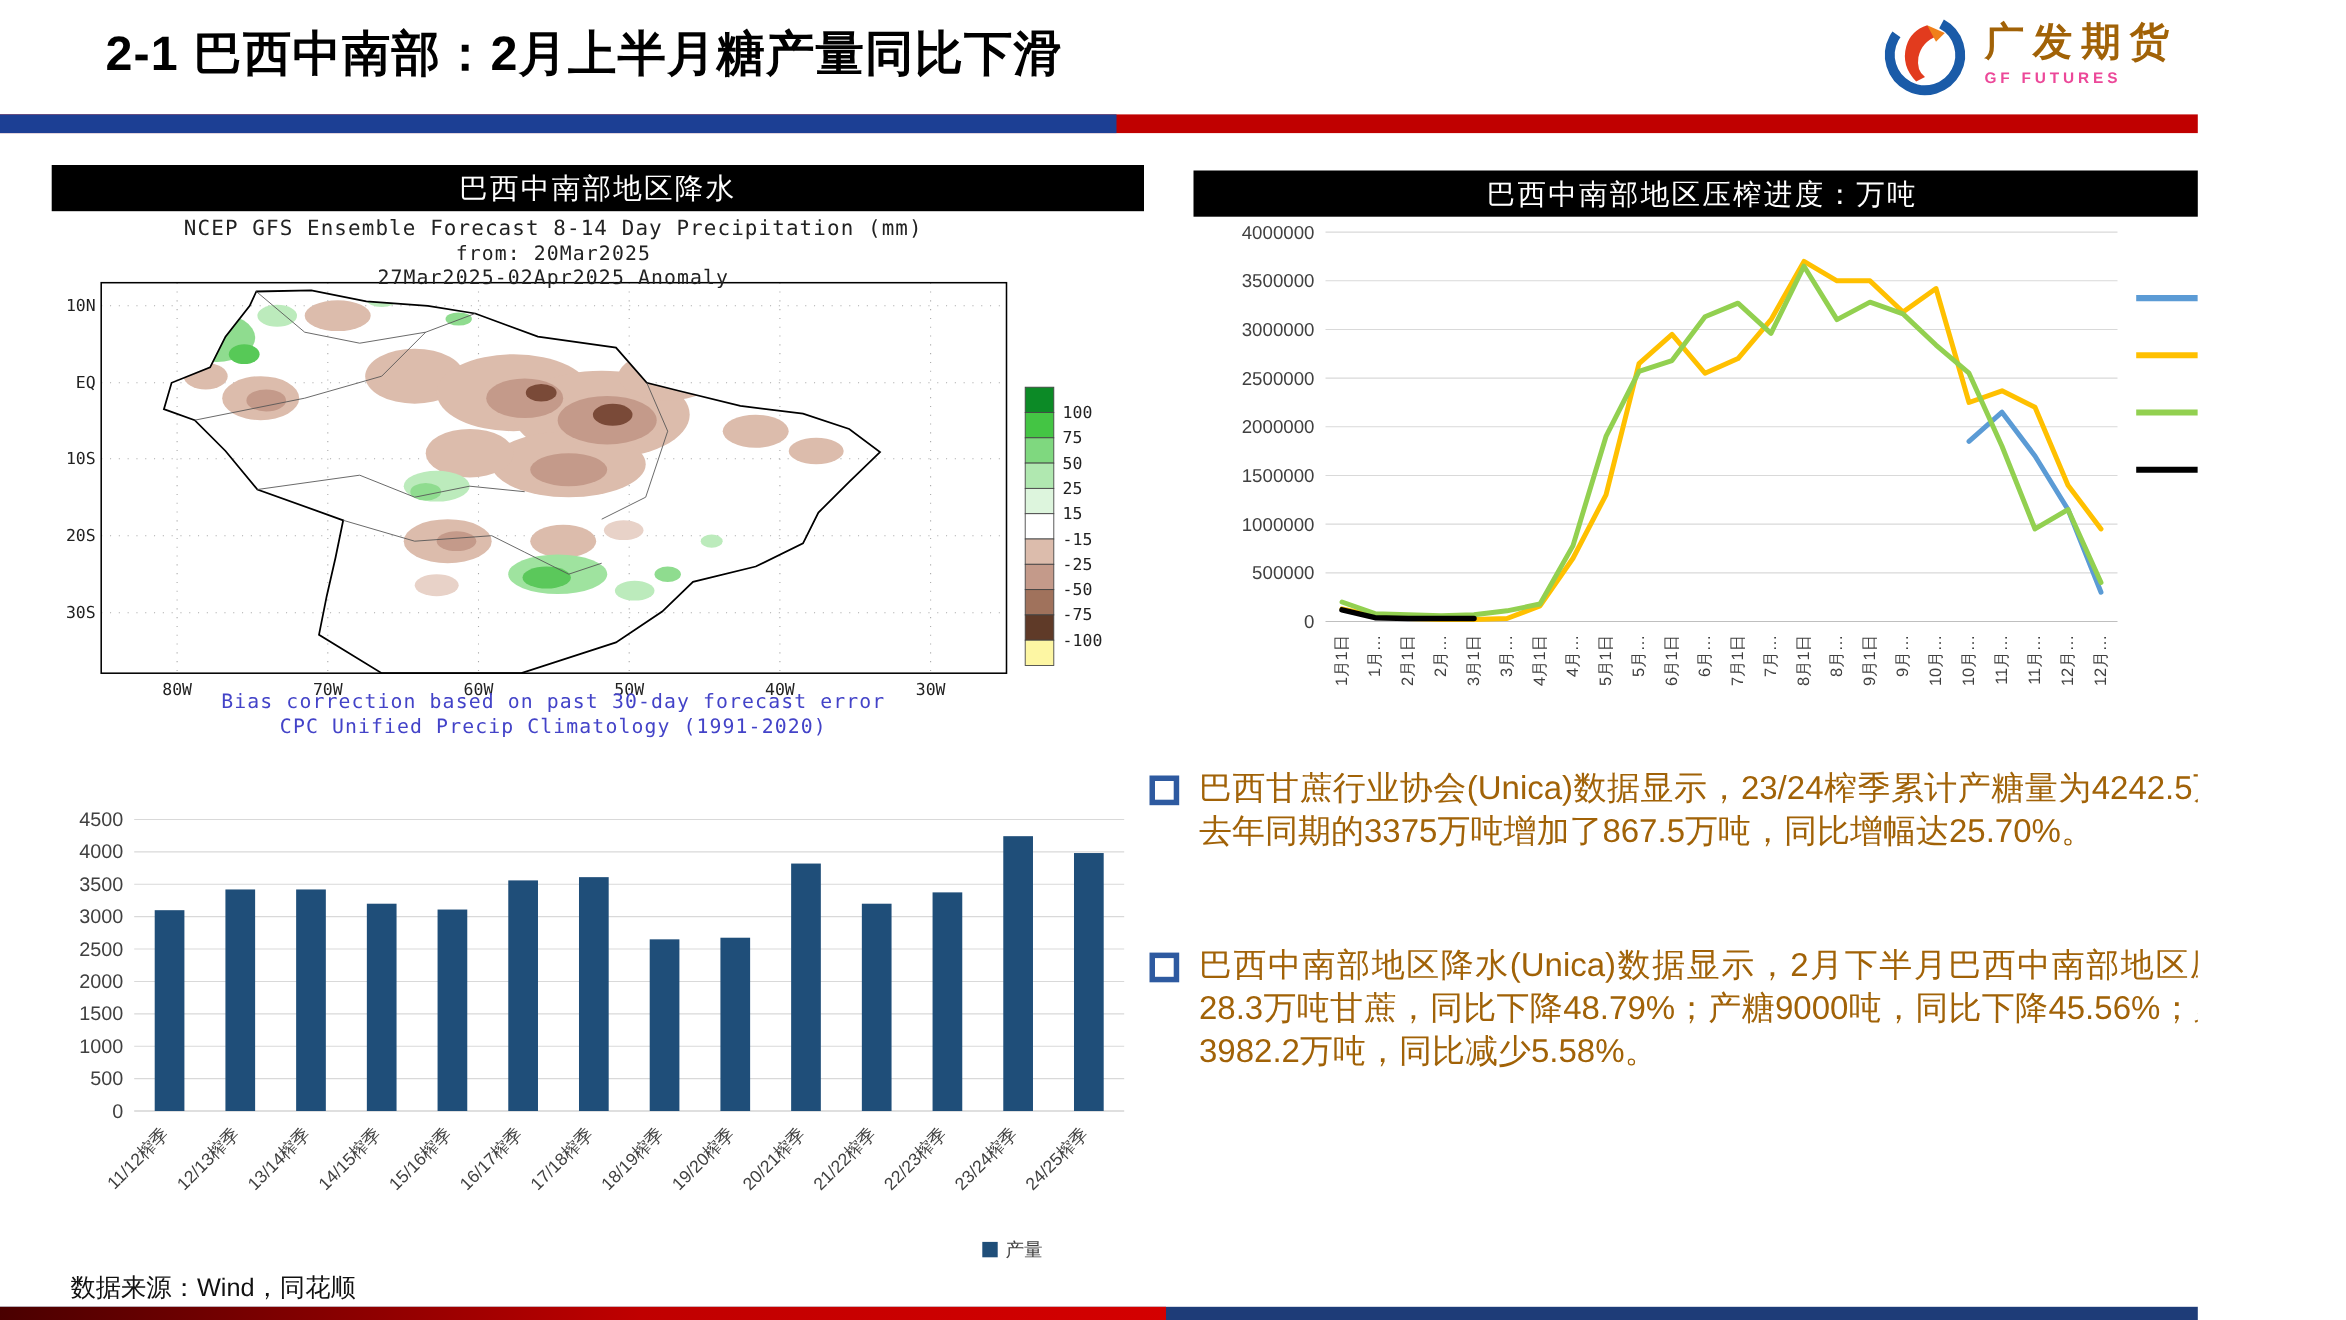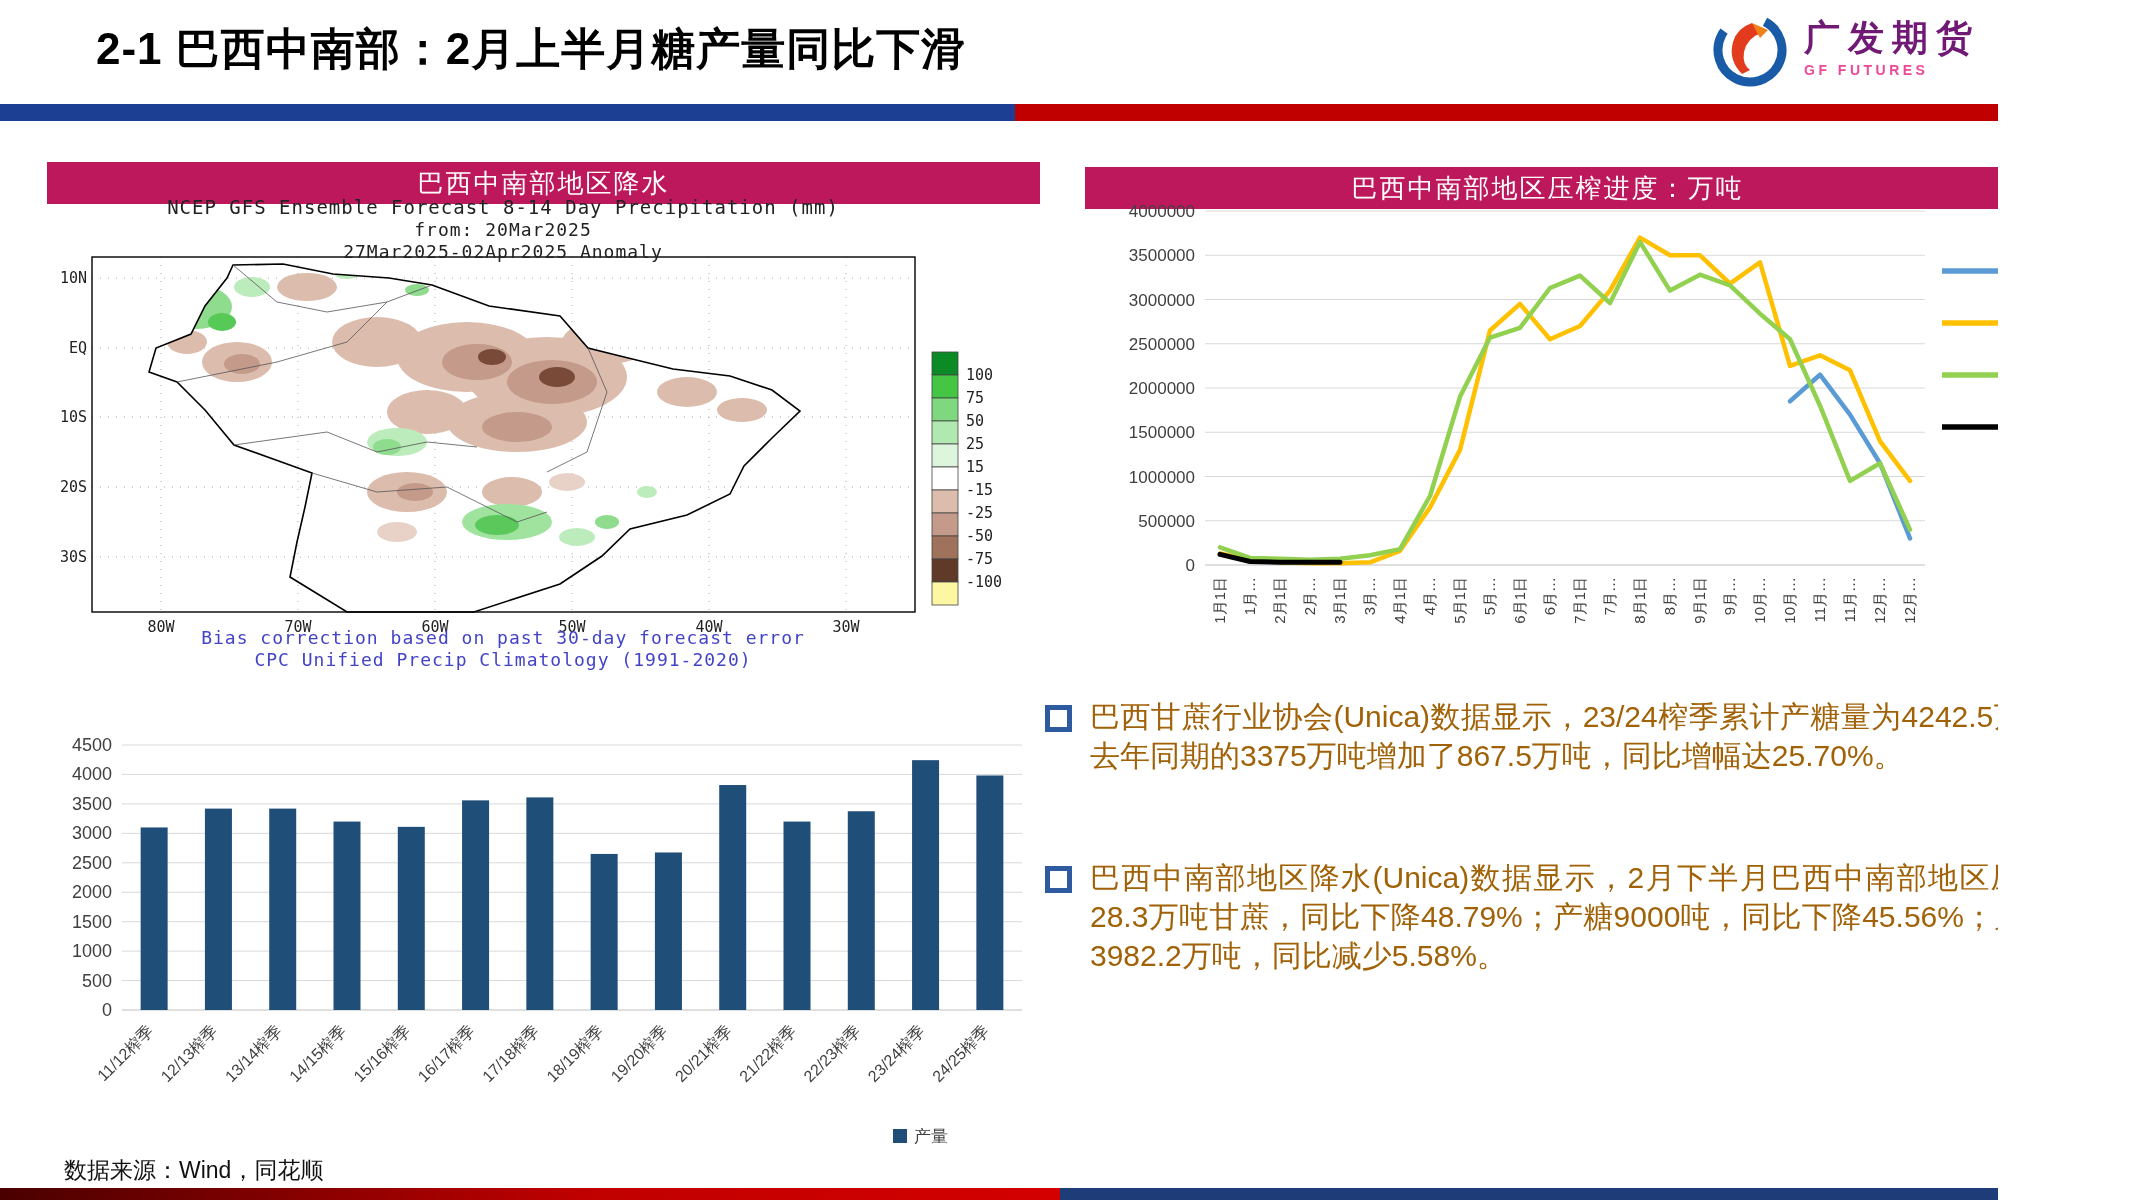"广发期货" .logo-cn { color: #701a75 -> #a16207 }
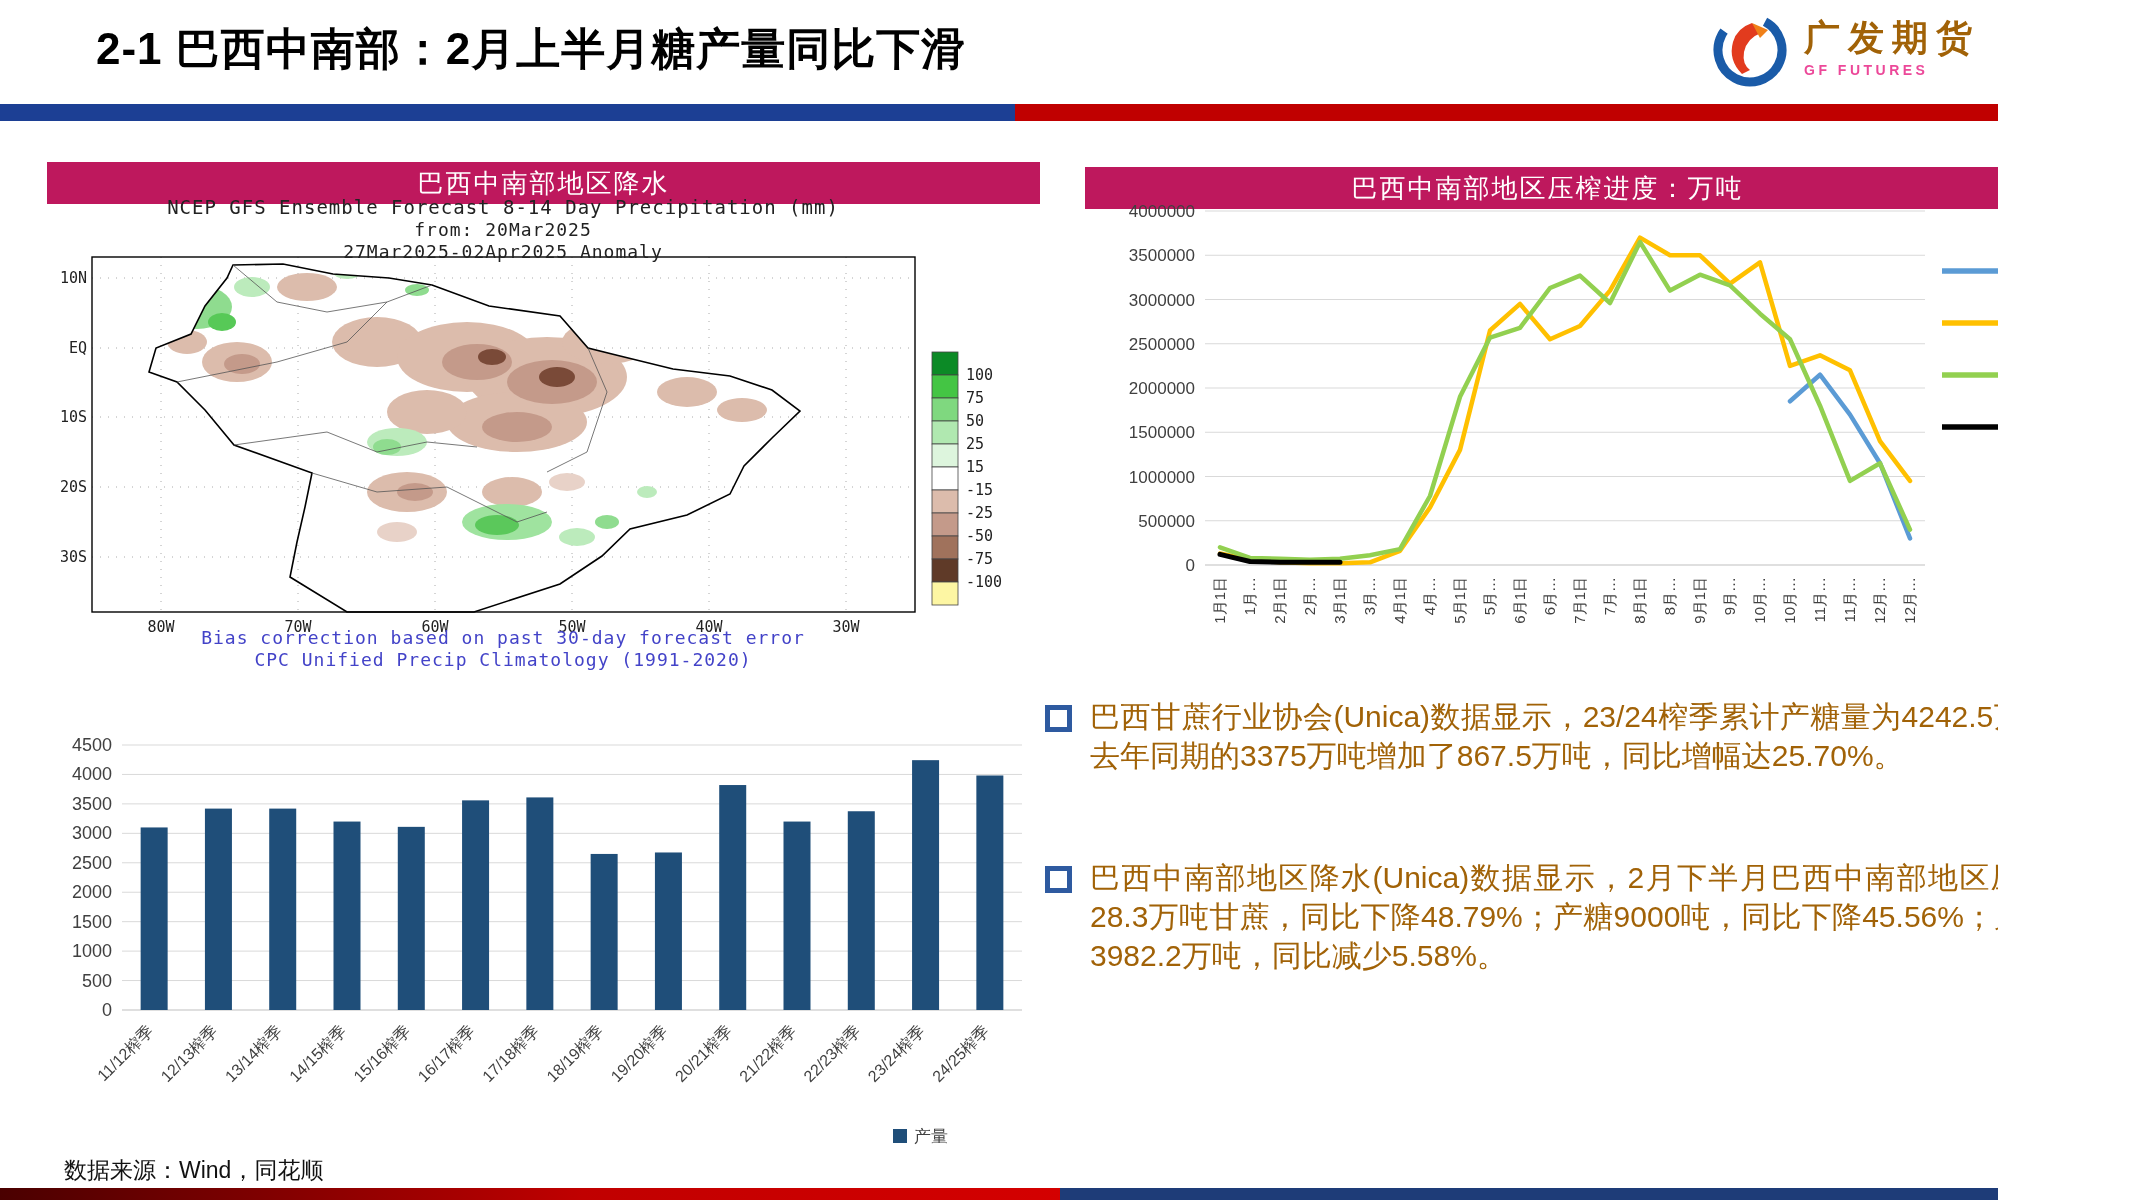"巴西中南部地区降水" .panel-head { background: #be185d -> #000000; margin-top: 12px -> none }
